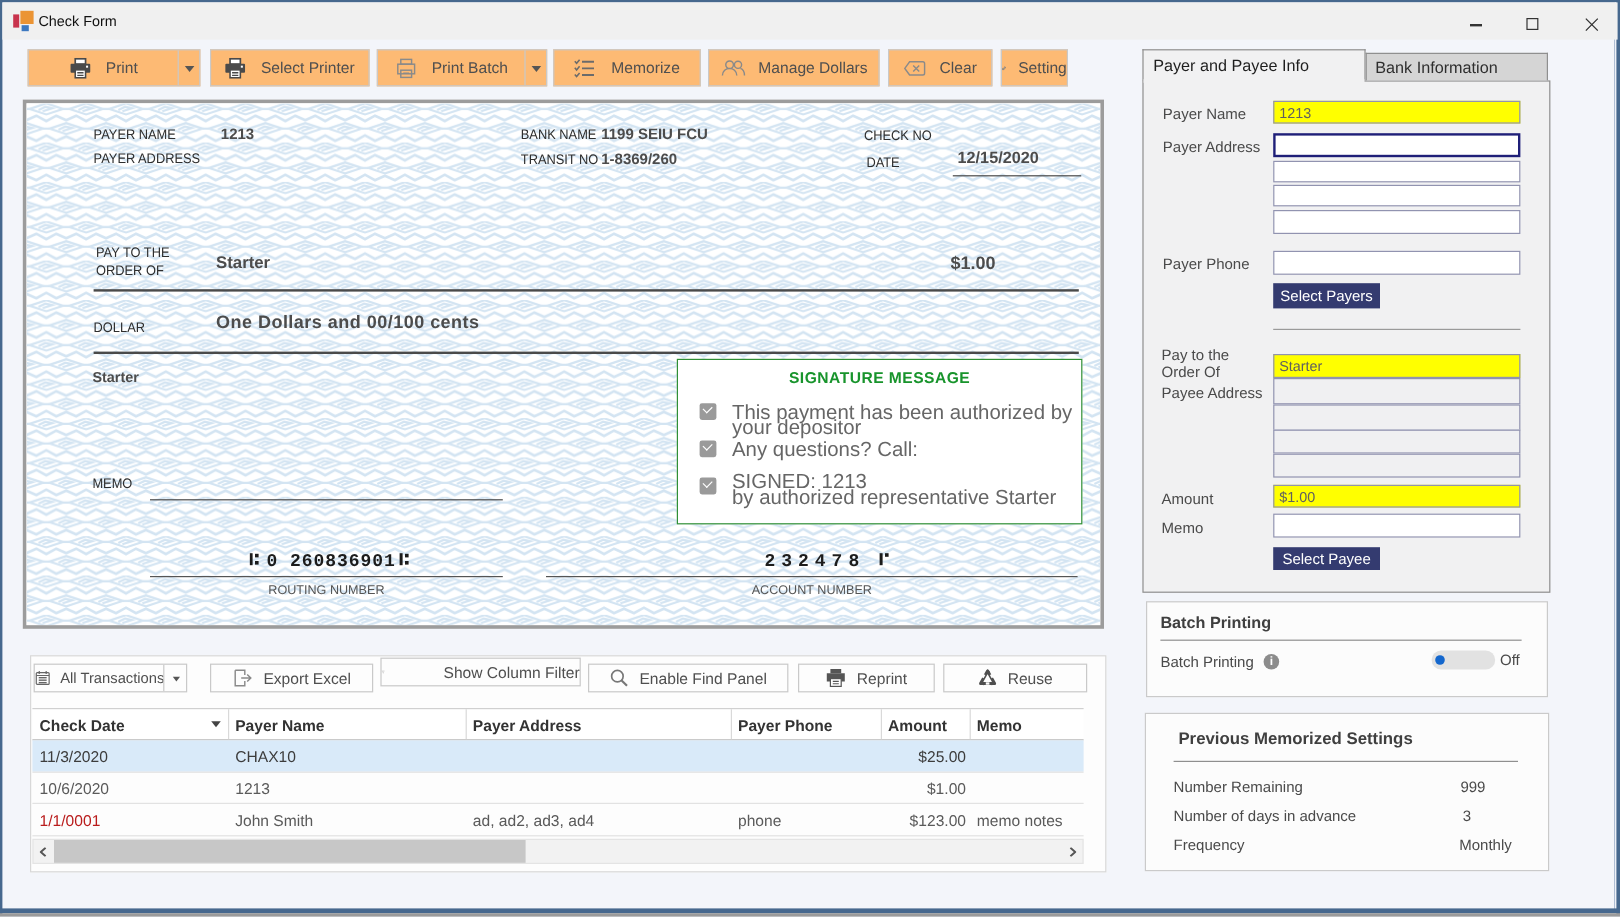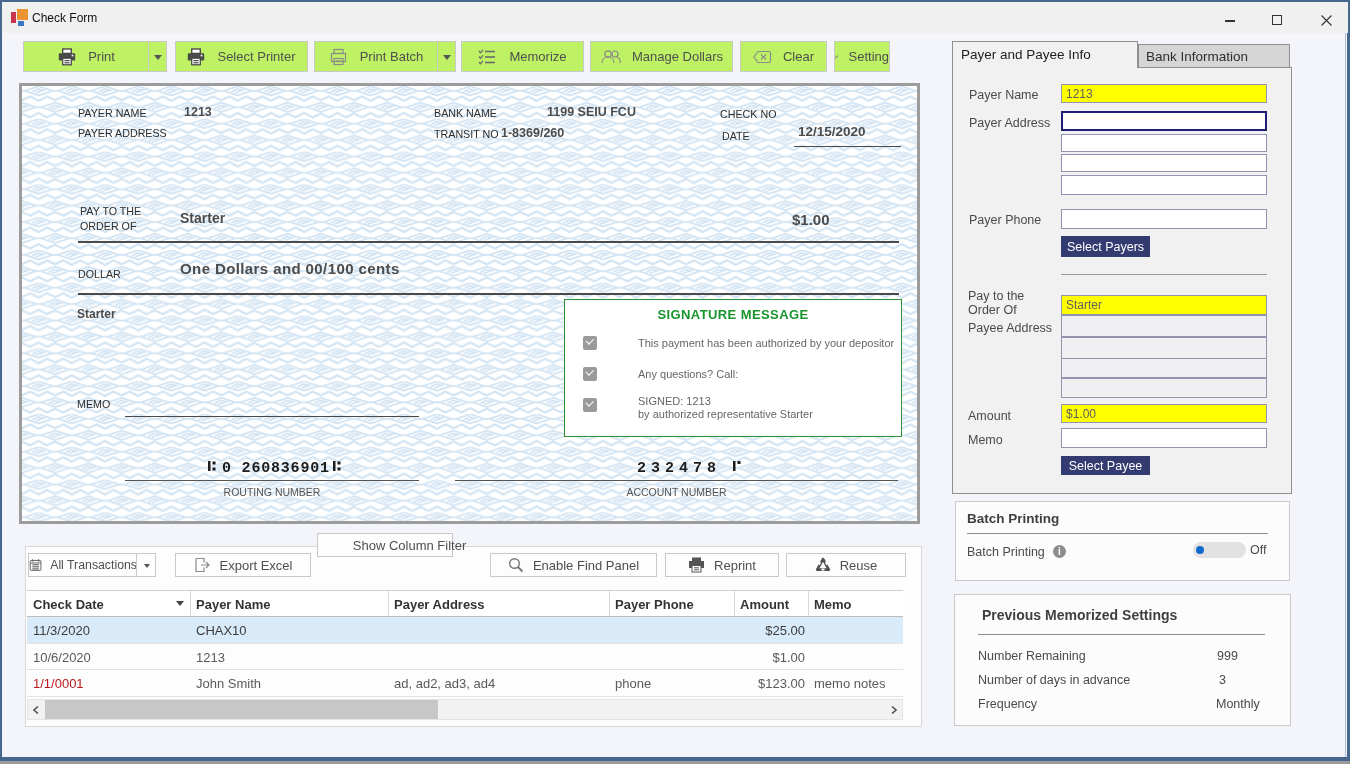"Print" .tbtn { background: #bef264 -> #fdba74 }
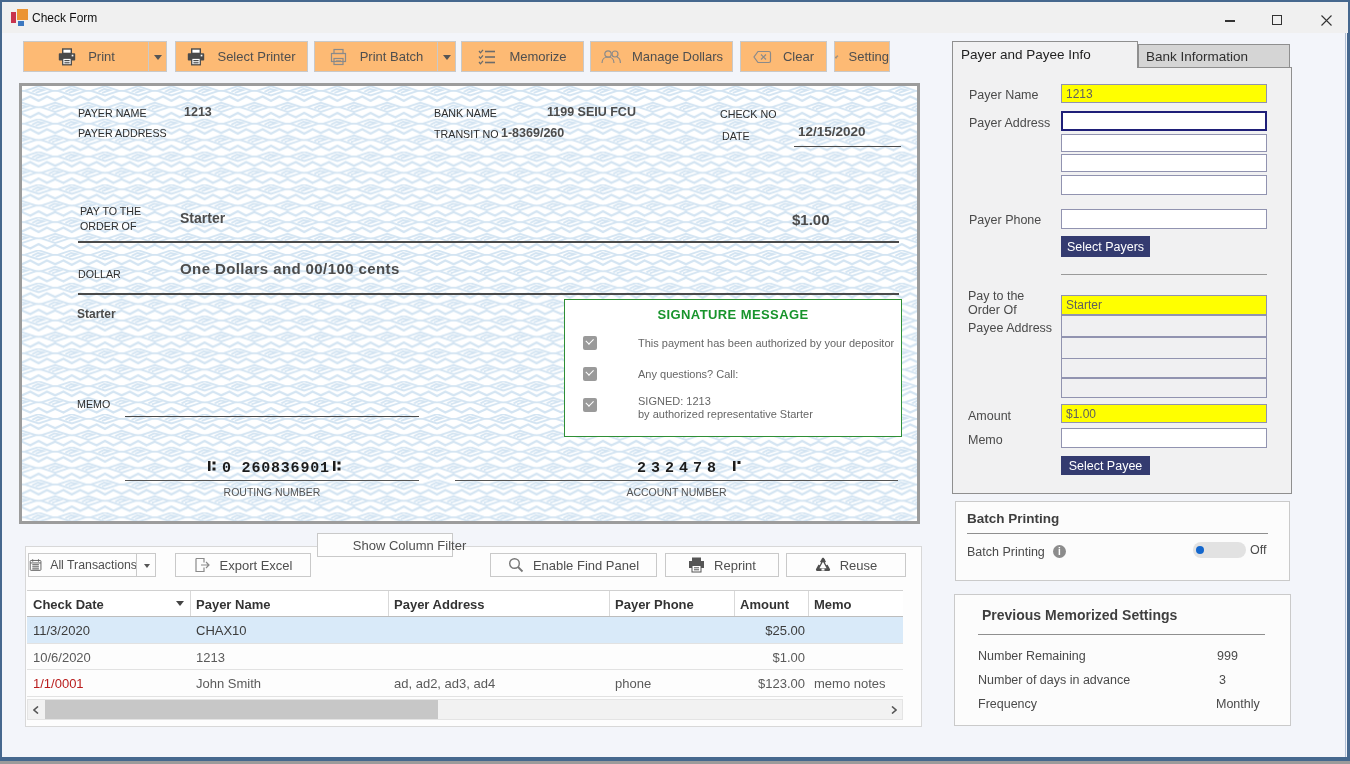"1199 SEIU FCU" div.ckval { margin-left: 46px -> none }
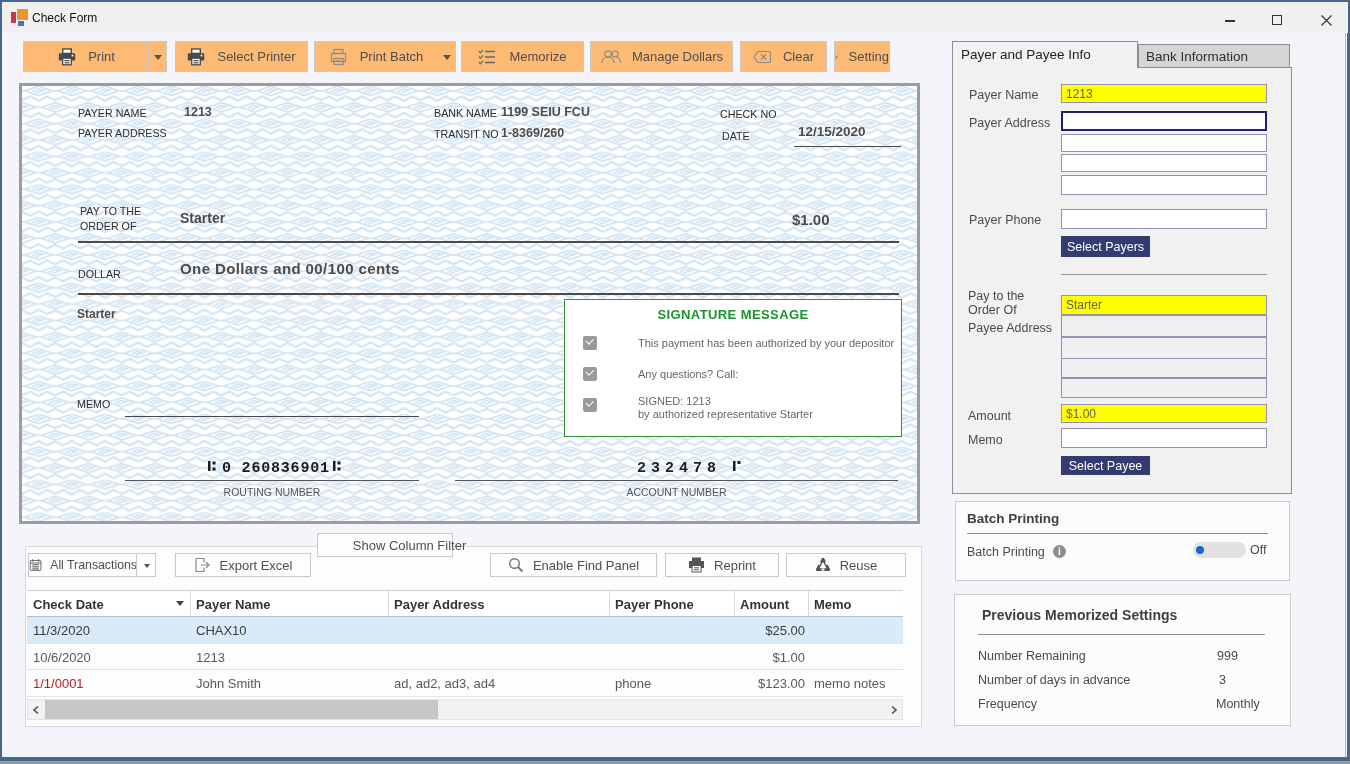"This payment has been authorized" .sgtx { font-size: 11px -> 17px; margin-left: 28px -> none }
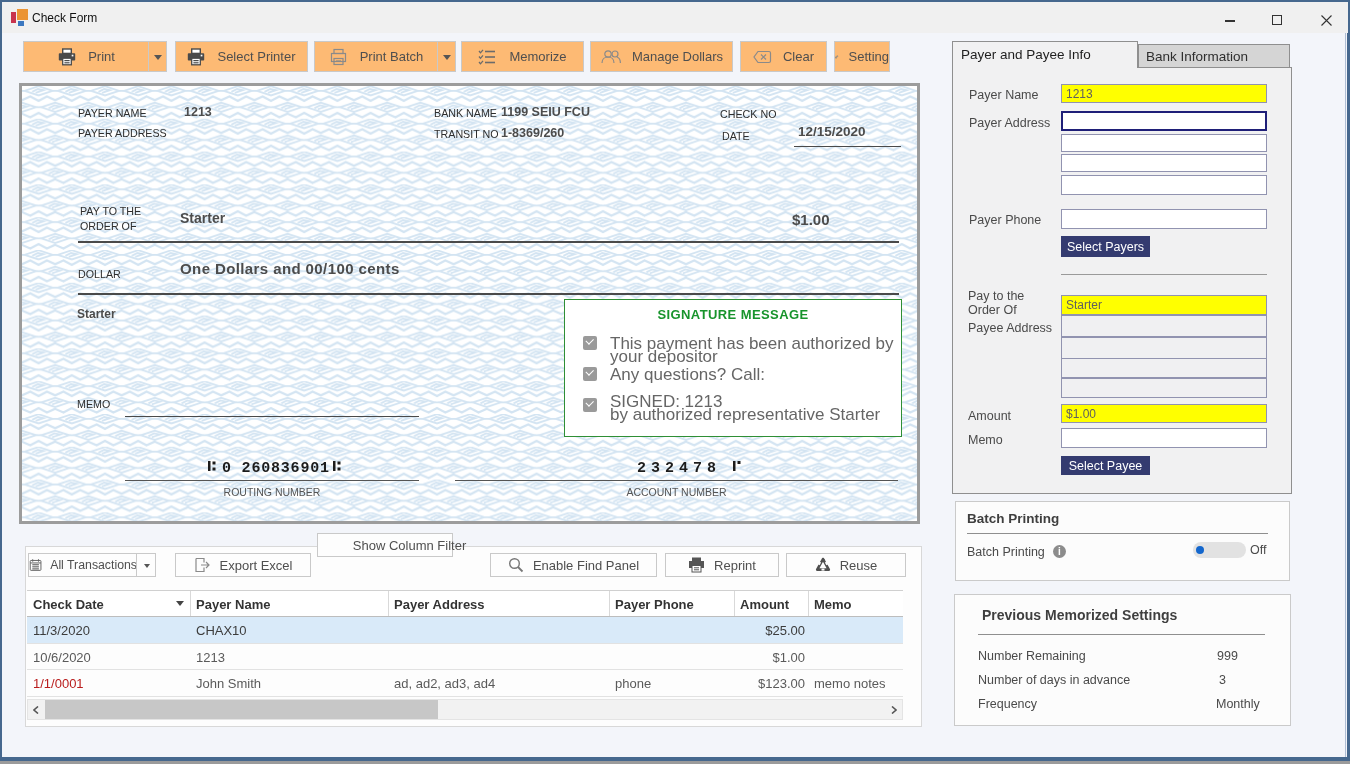"Show Column Filter" div.tbtn2 { top: 533px -> 548px; width: 136px -> 167px }
